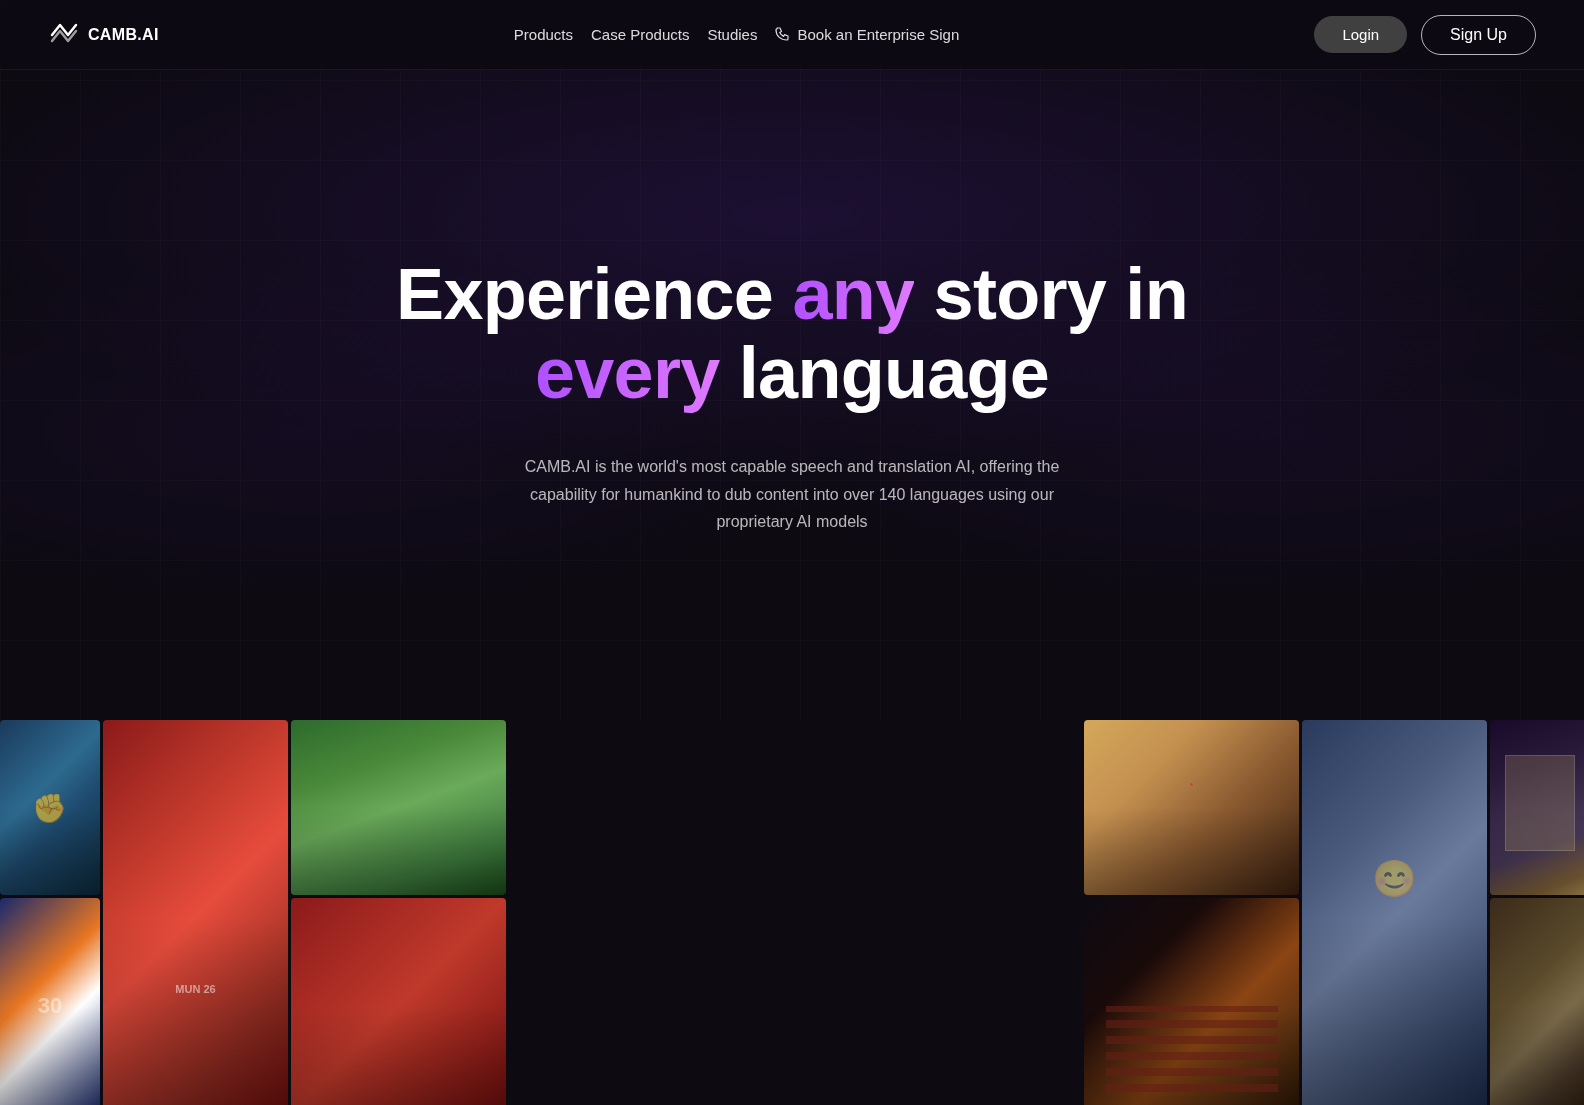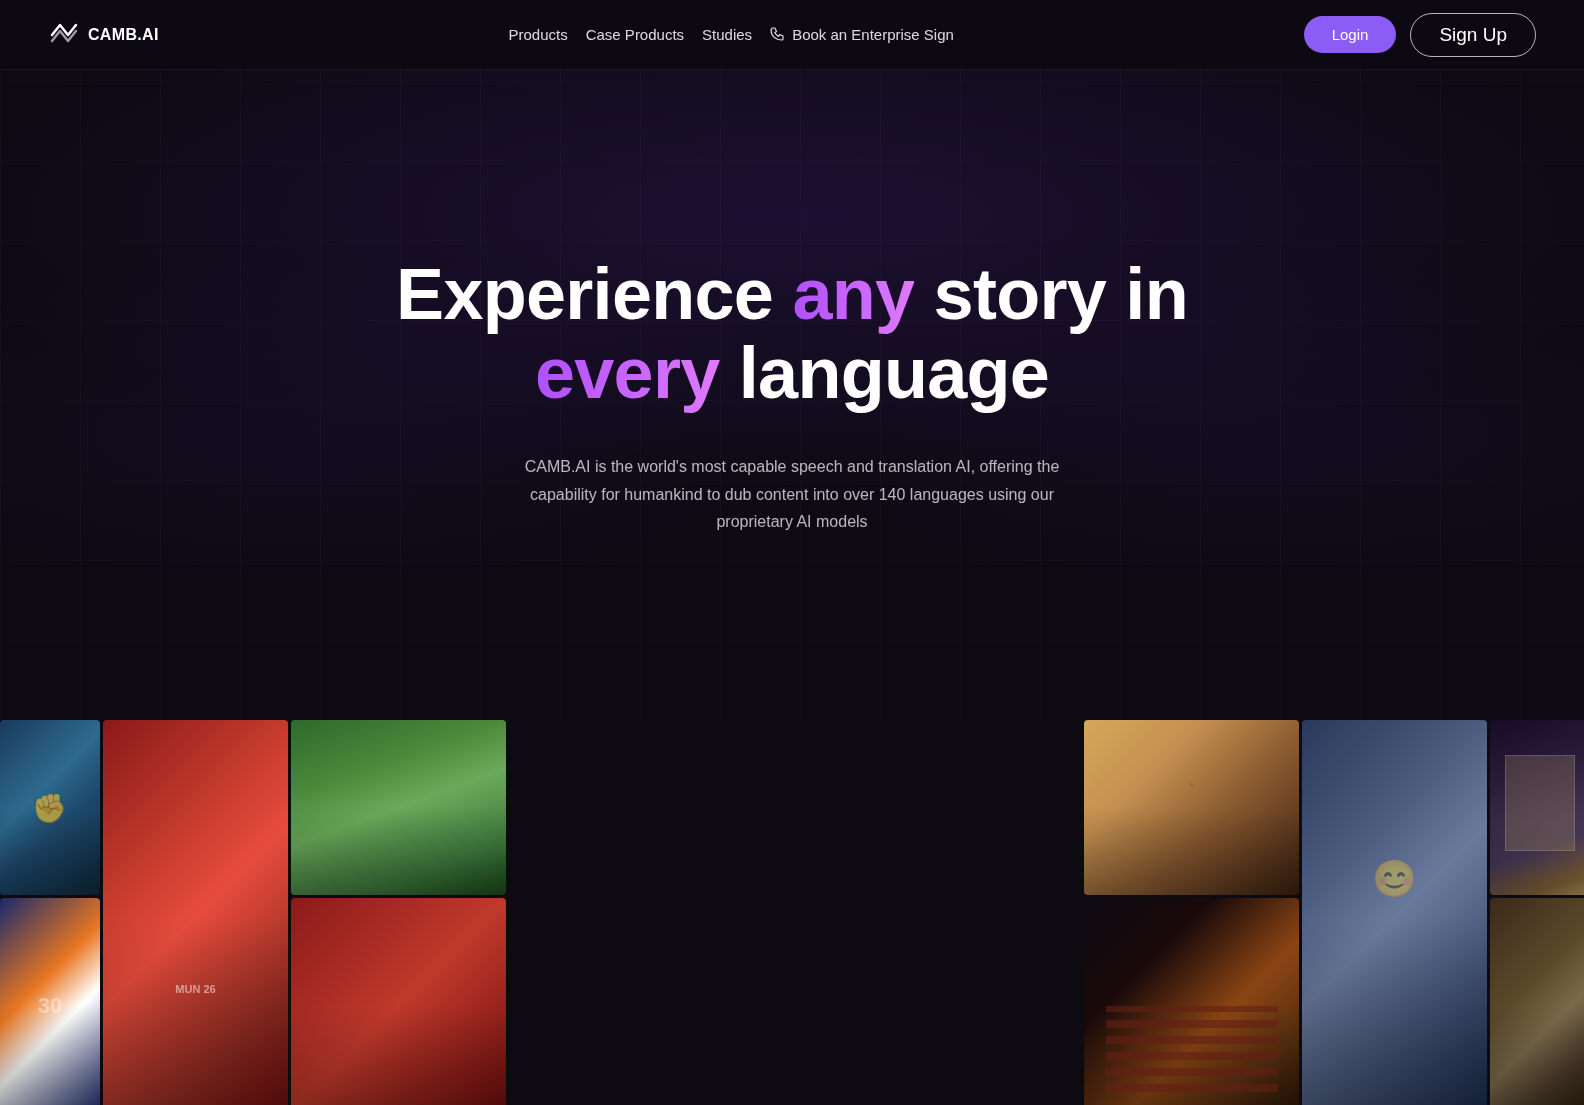"Login" .btn-login { background: #8b5cf6 -> #404040 }
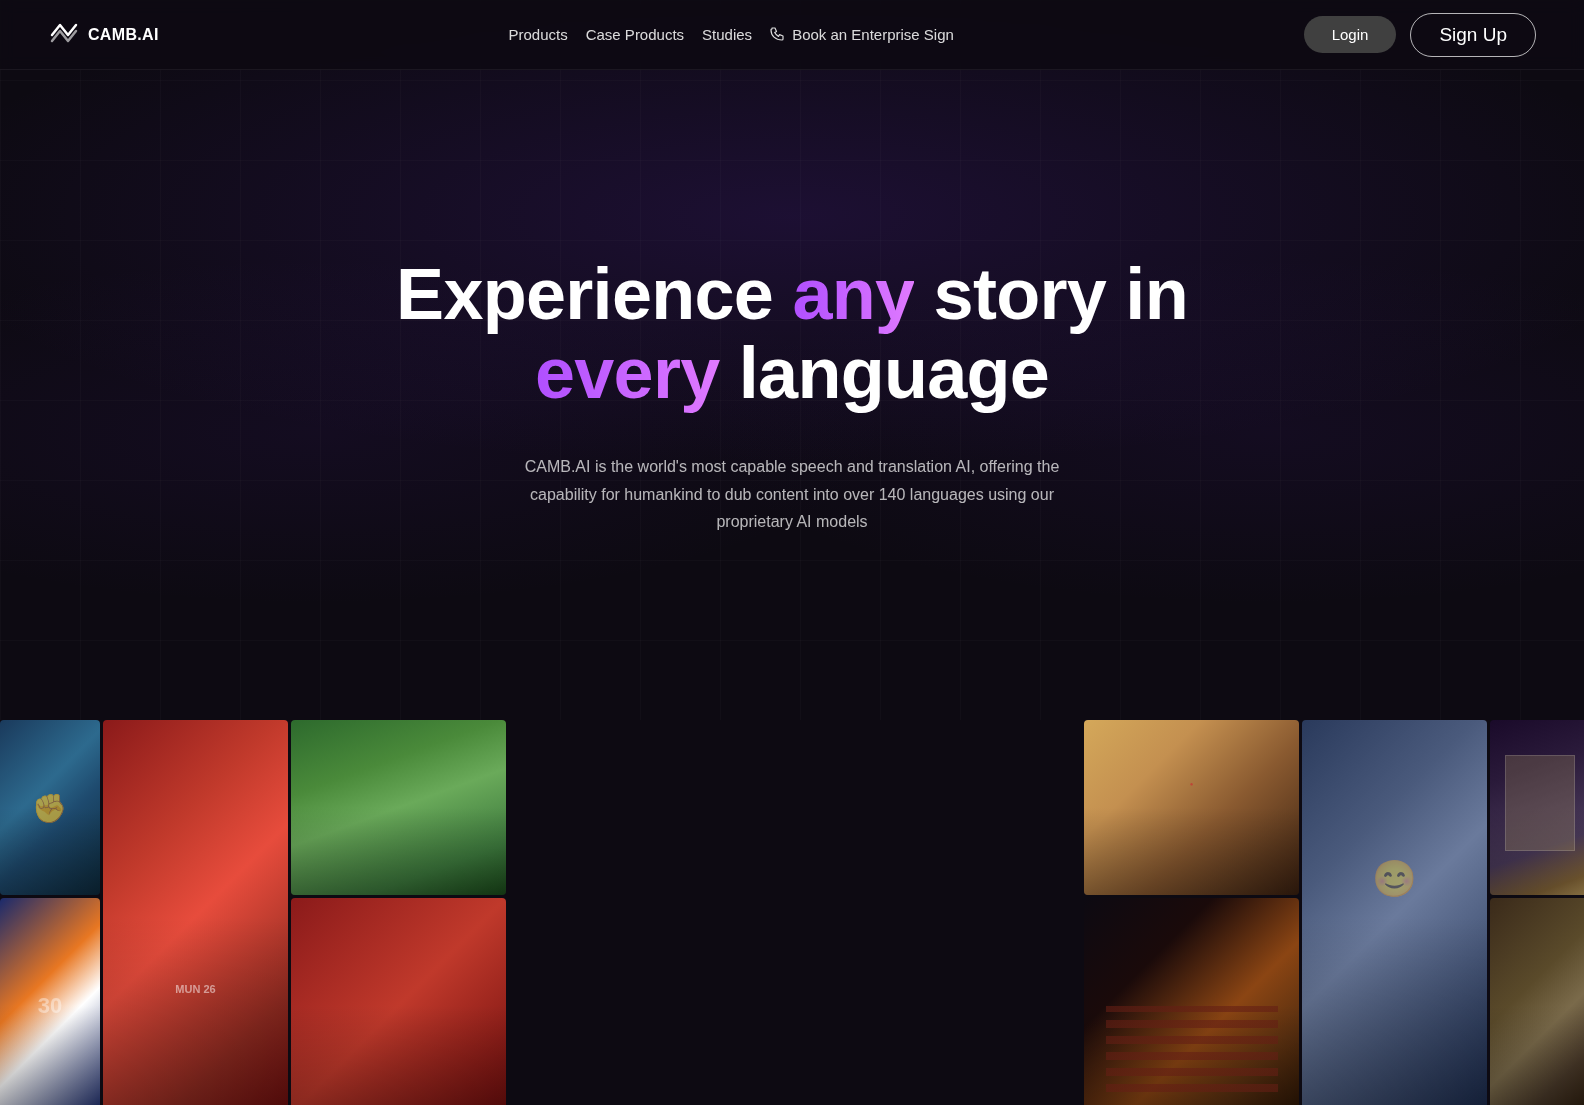"Sign Up" .btn-signup { font-size: 19px -> 16px }
